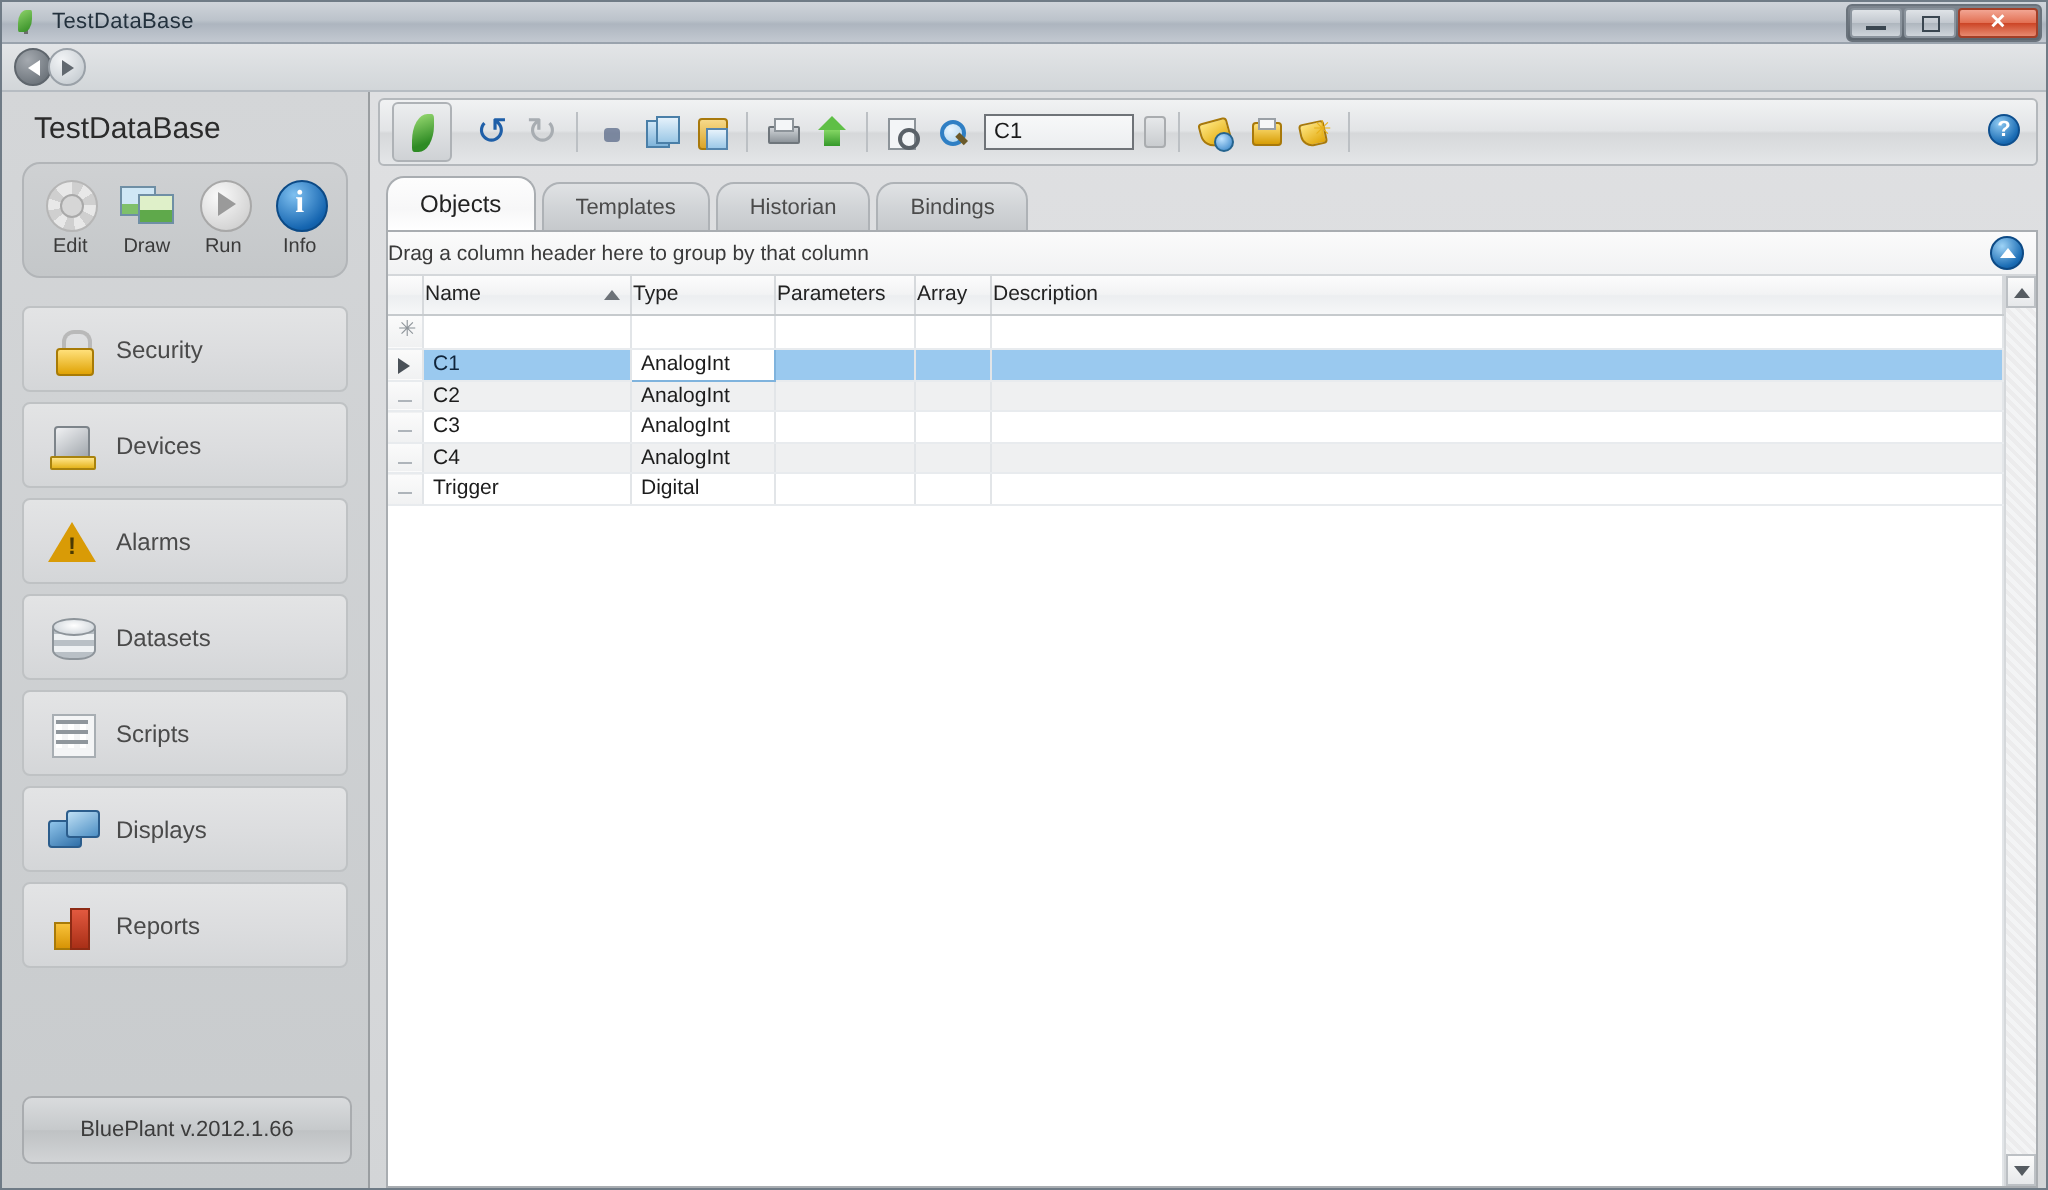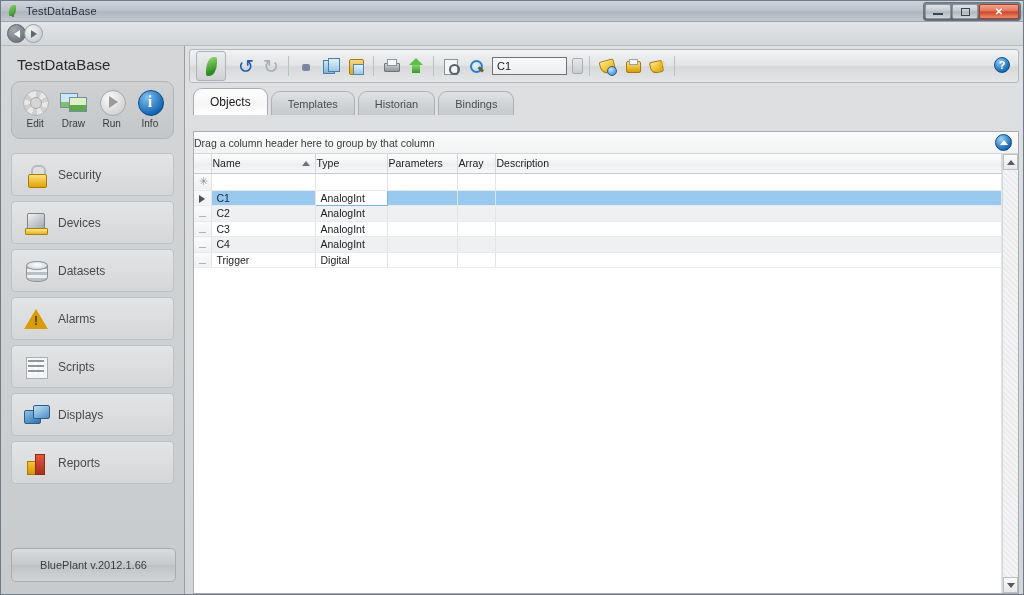"Objects" .tabstrip { margin: 5px 4px 16px 8px -> 5px 4px 0 8px }
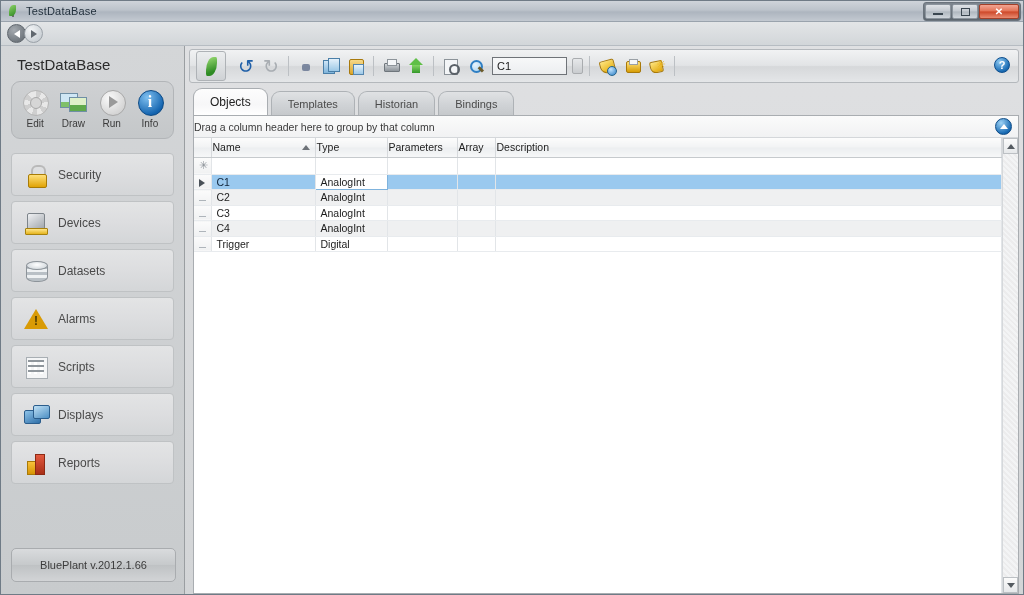"Datasets" div.nav-item { order: before "Alarms" -> after "Alarms" }
